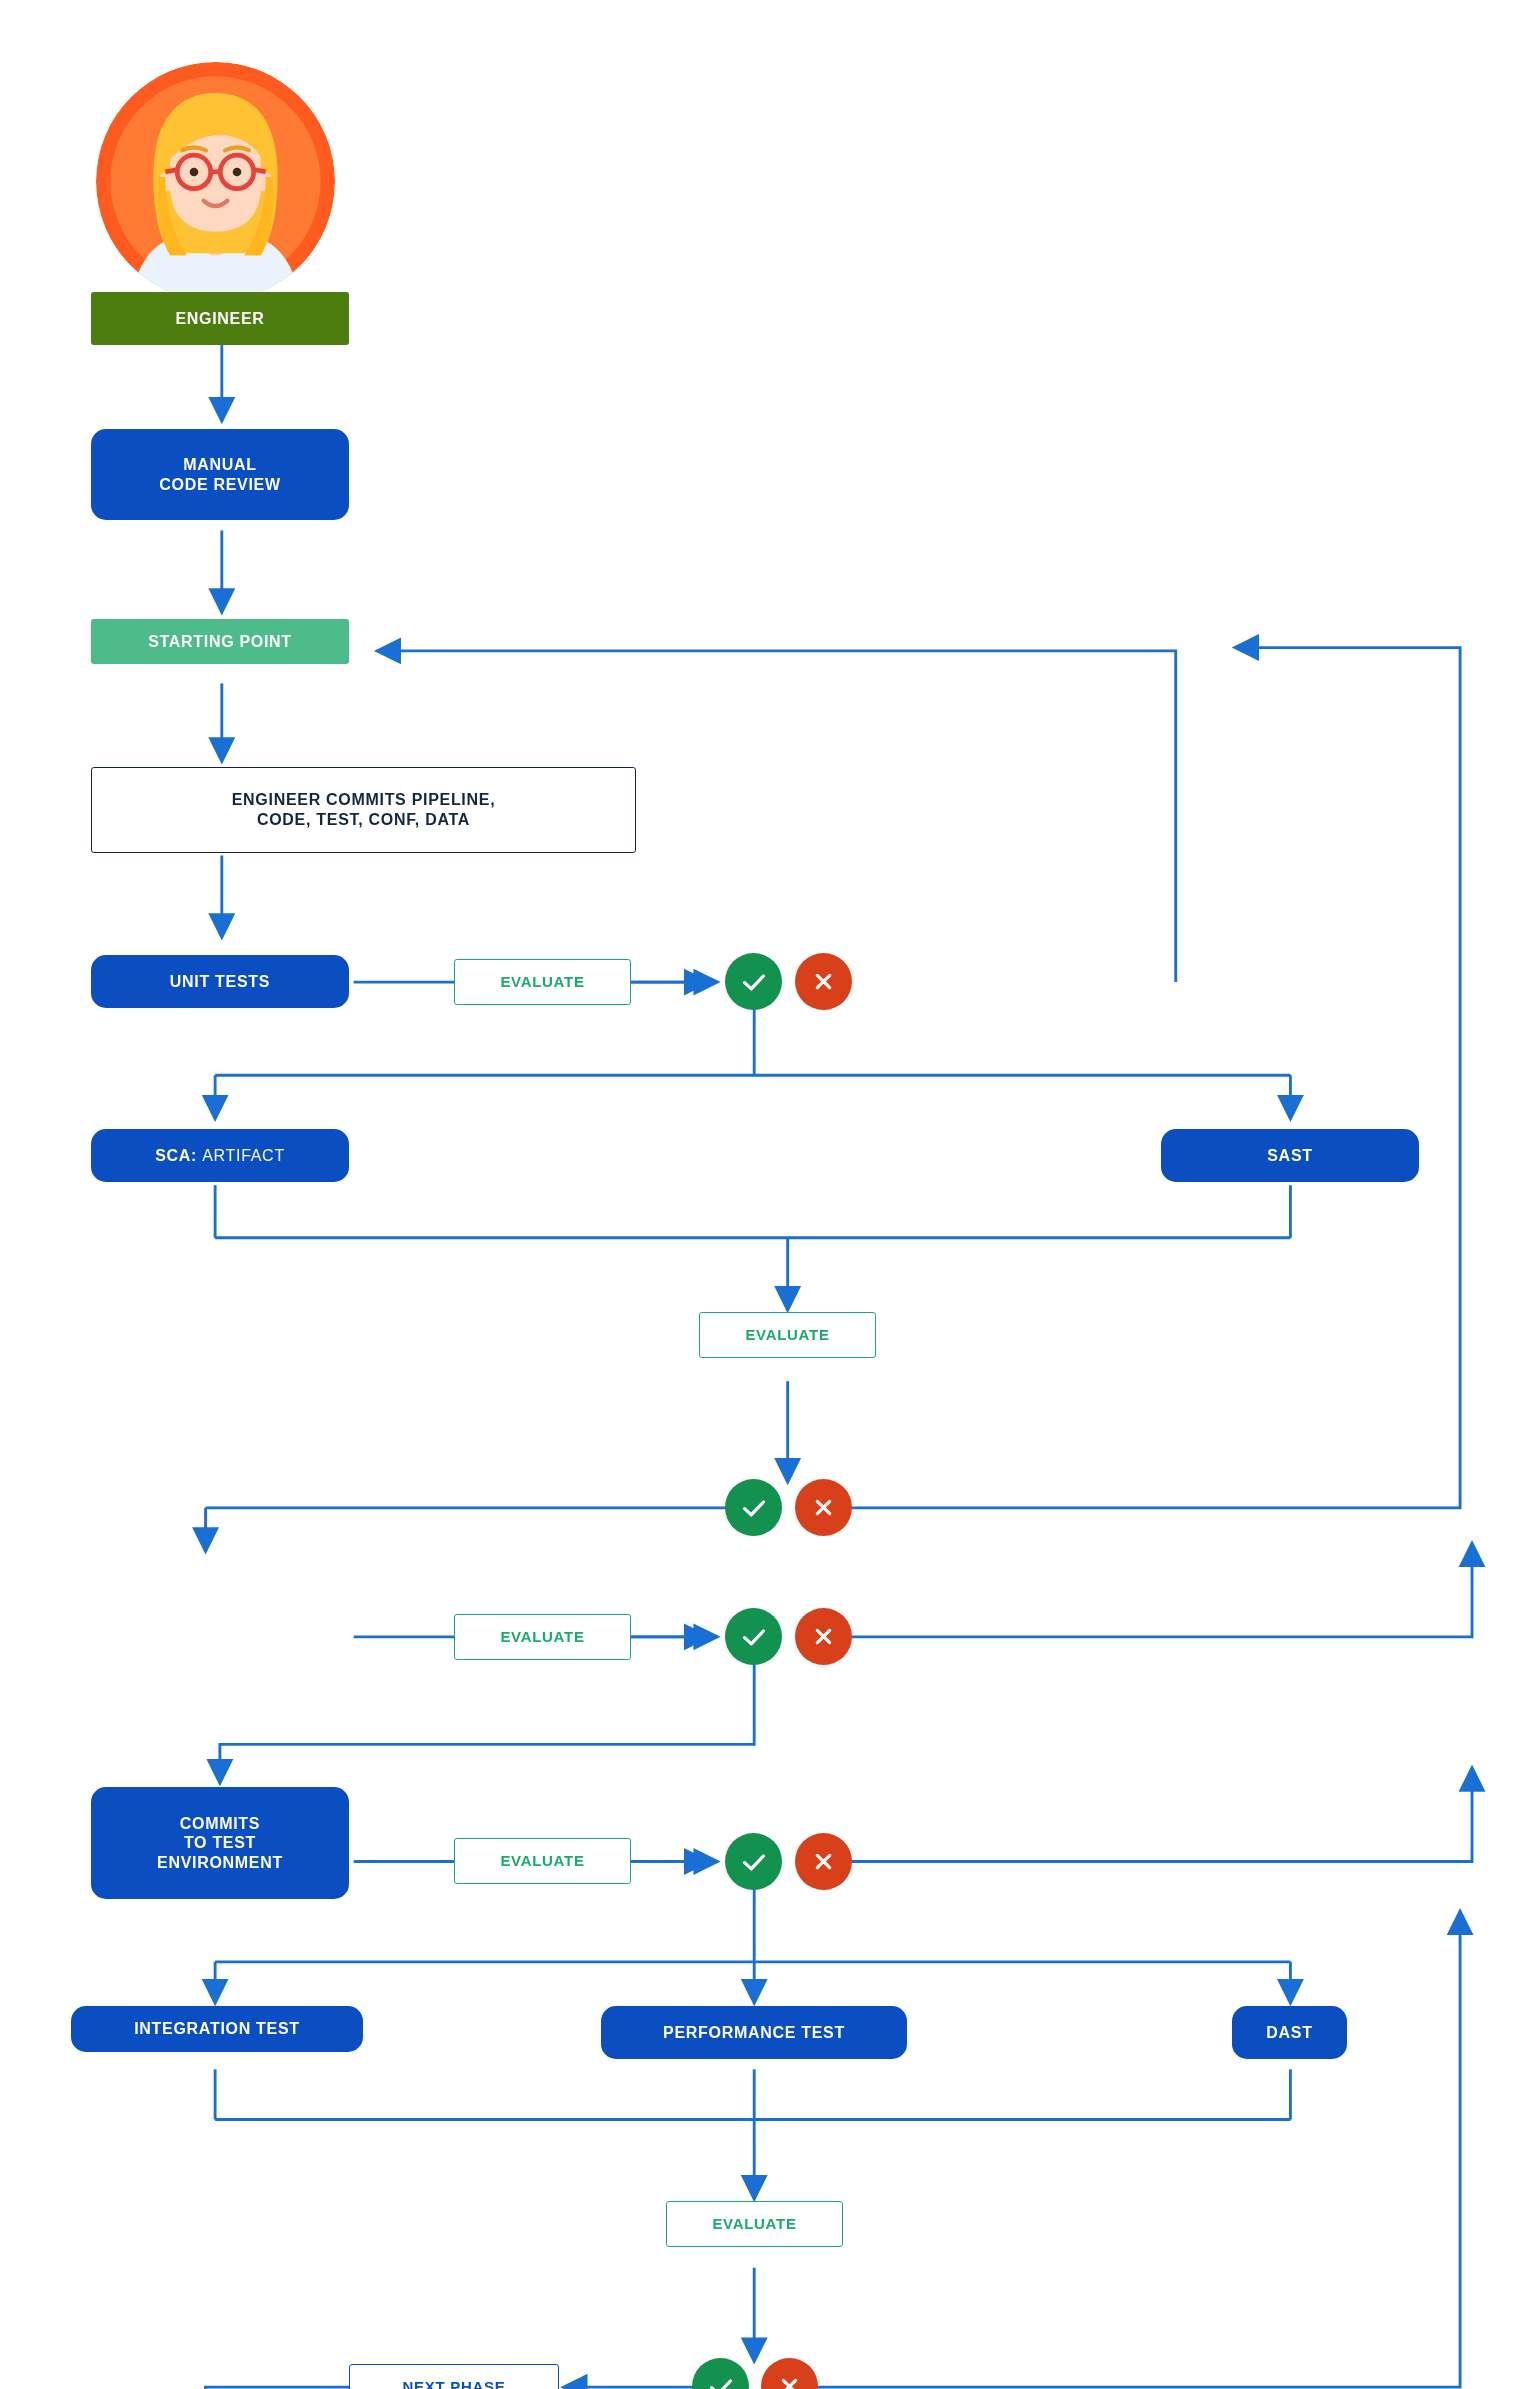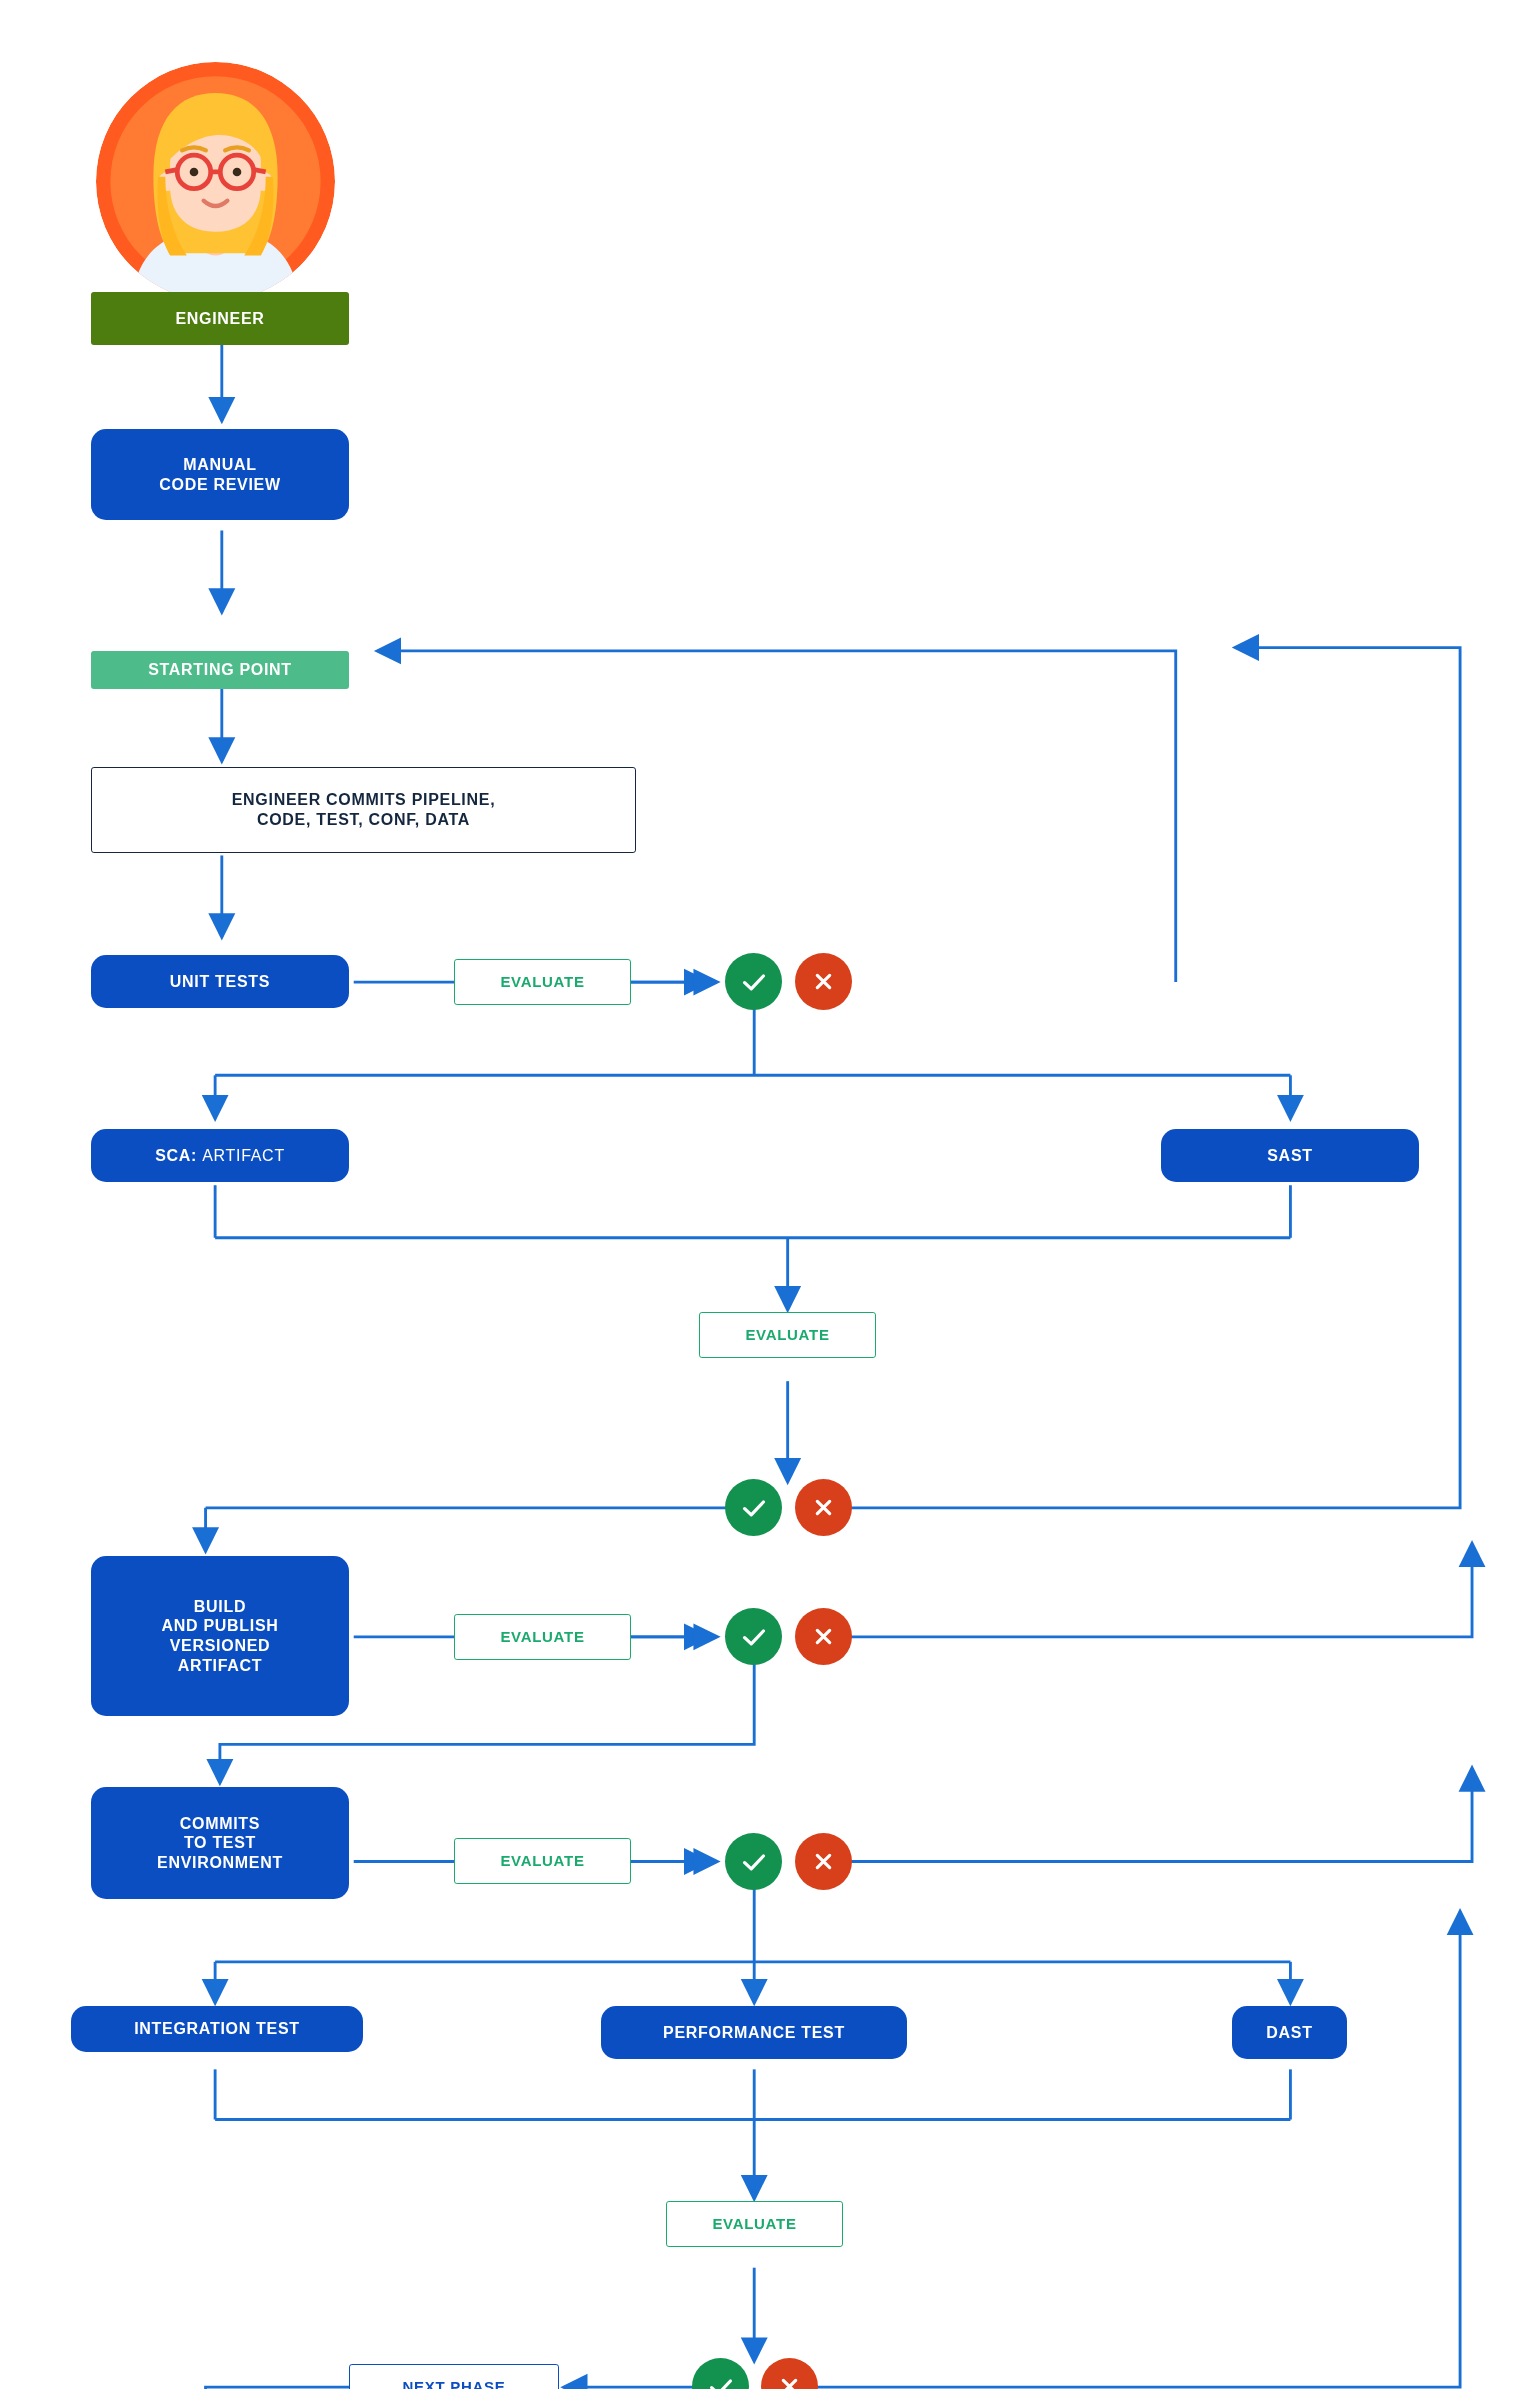"STARTING POINT" div.node { height: 38px -> 45px; top: 651px -> 619px }
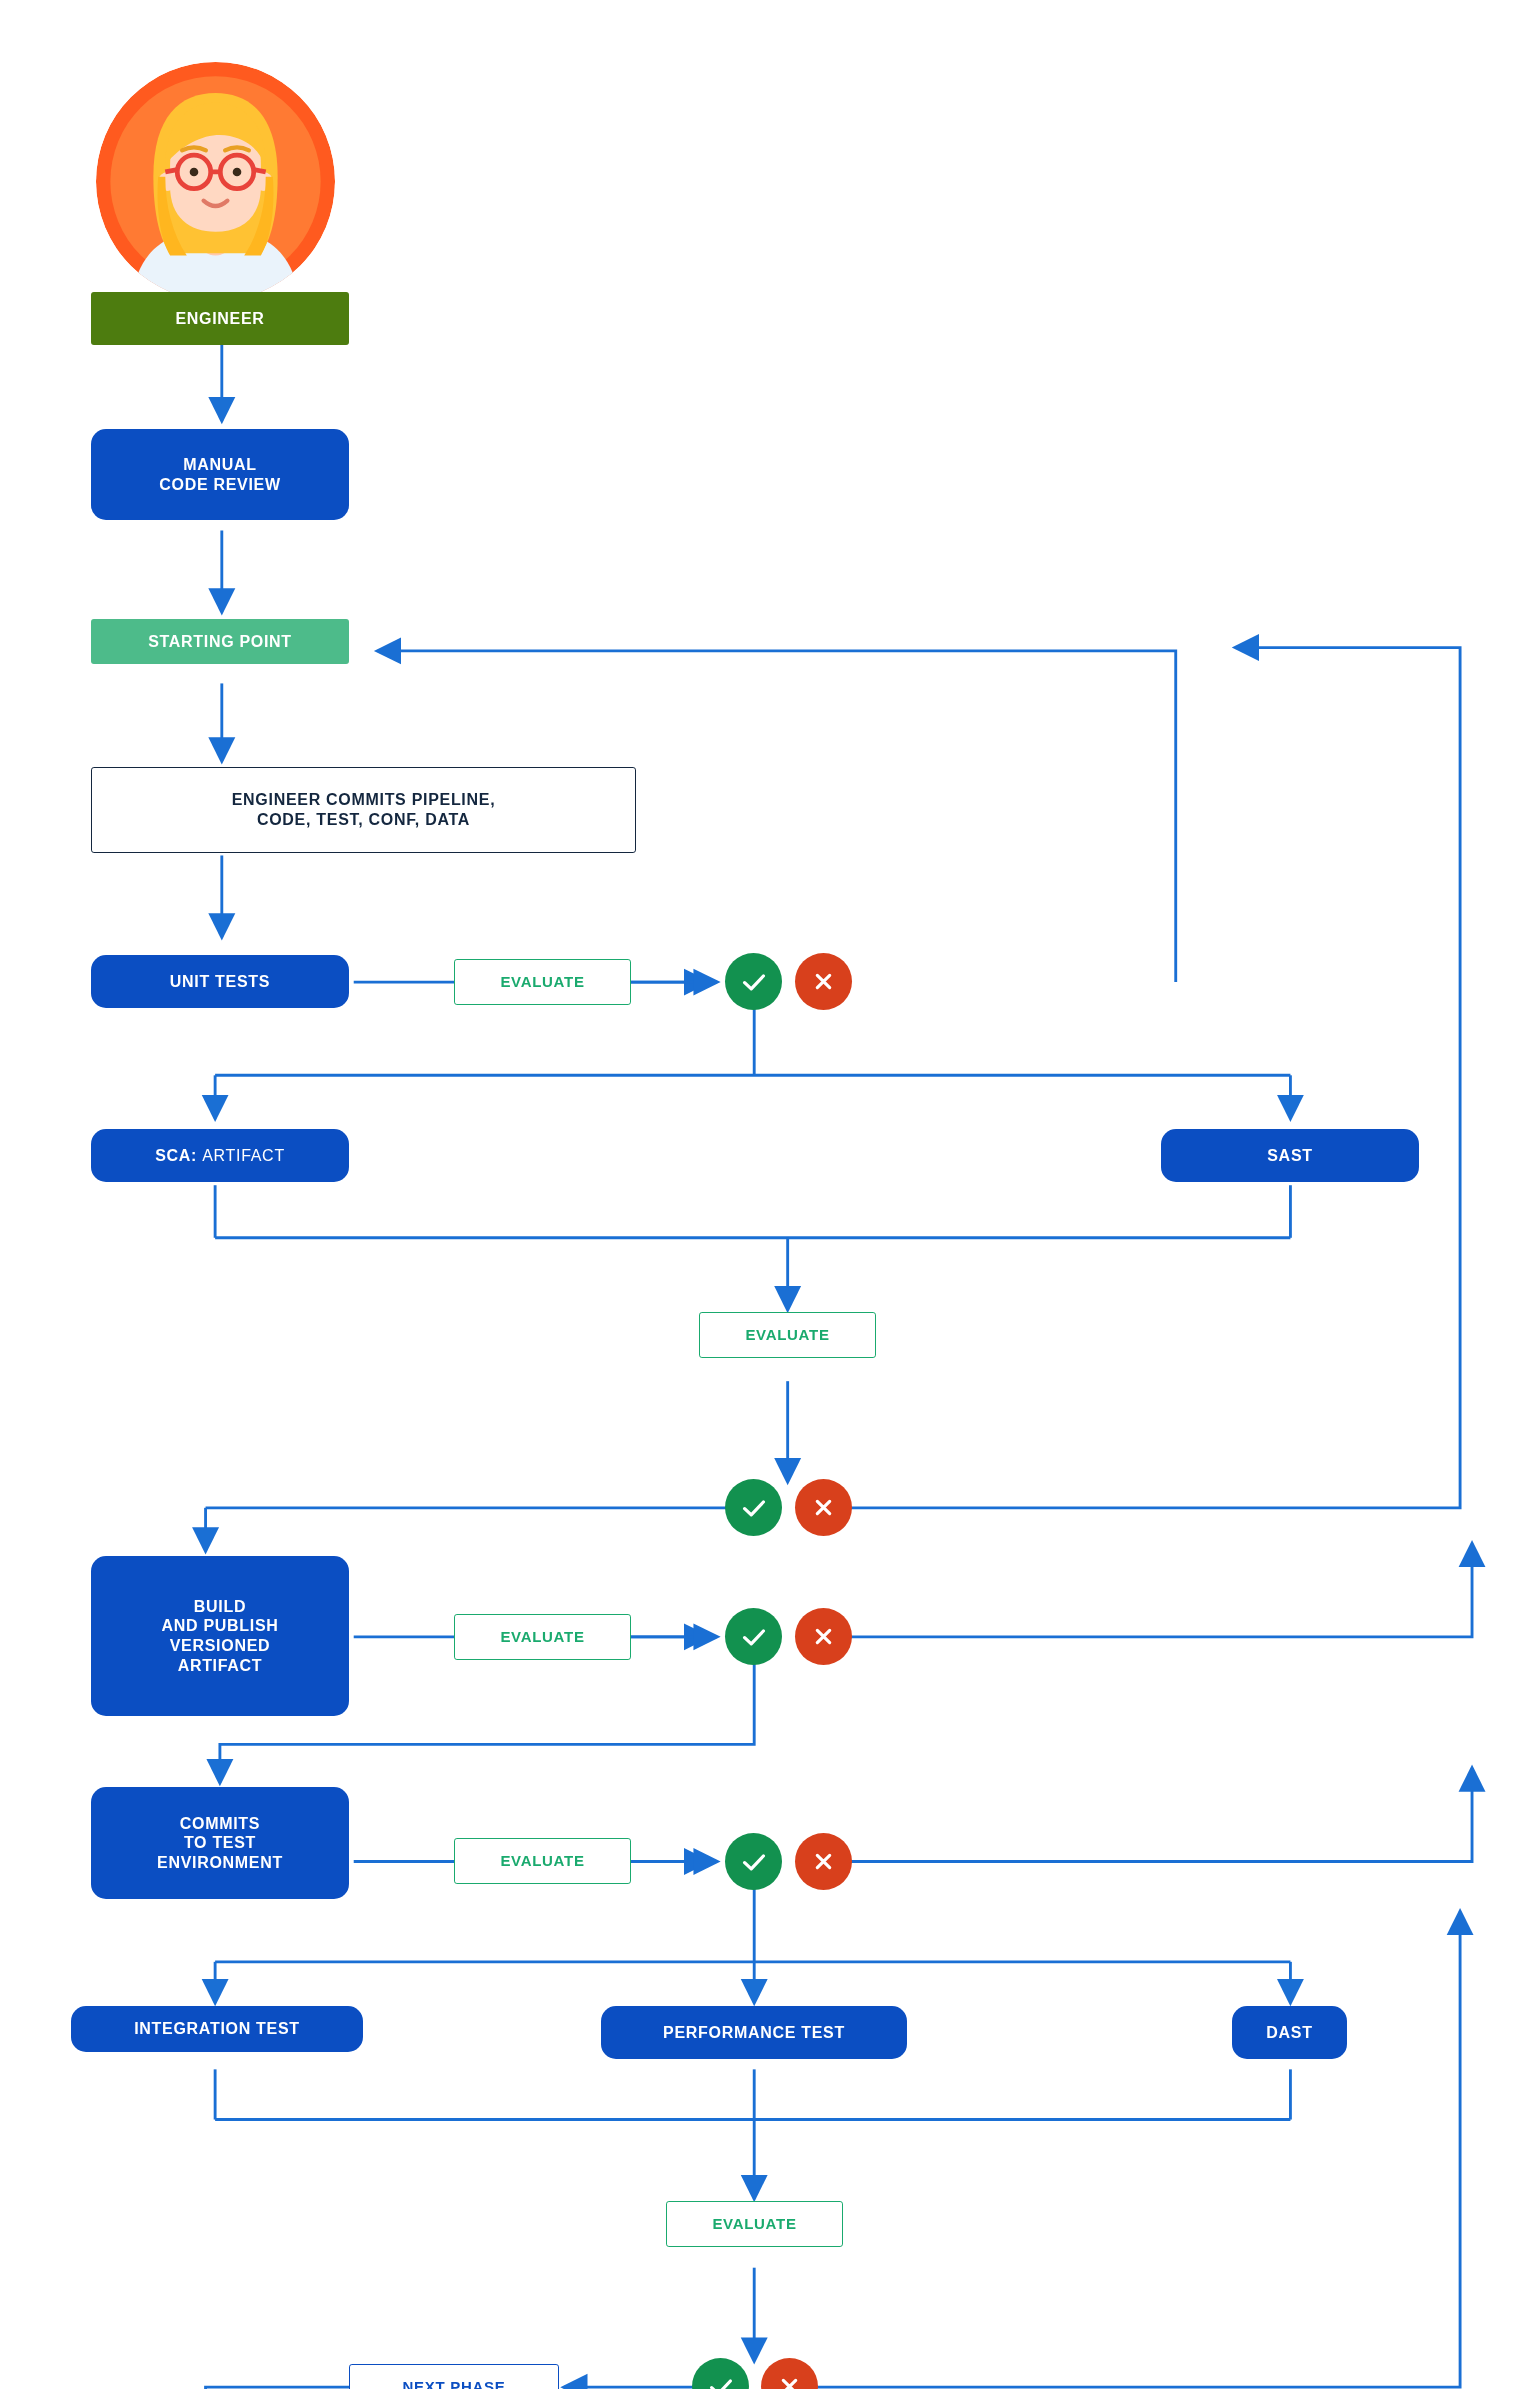"BUILD" div.node { html: <div> <span>BUILD</span> <span>AND PUBLISH</span> <span>VERSIONED</span> <span>ARTIFACT</span> </div> -> none }
